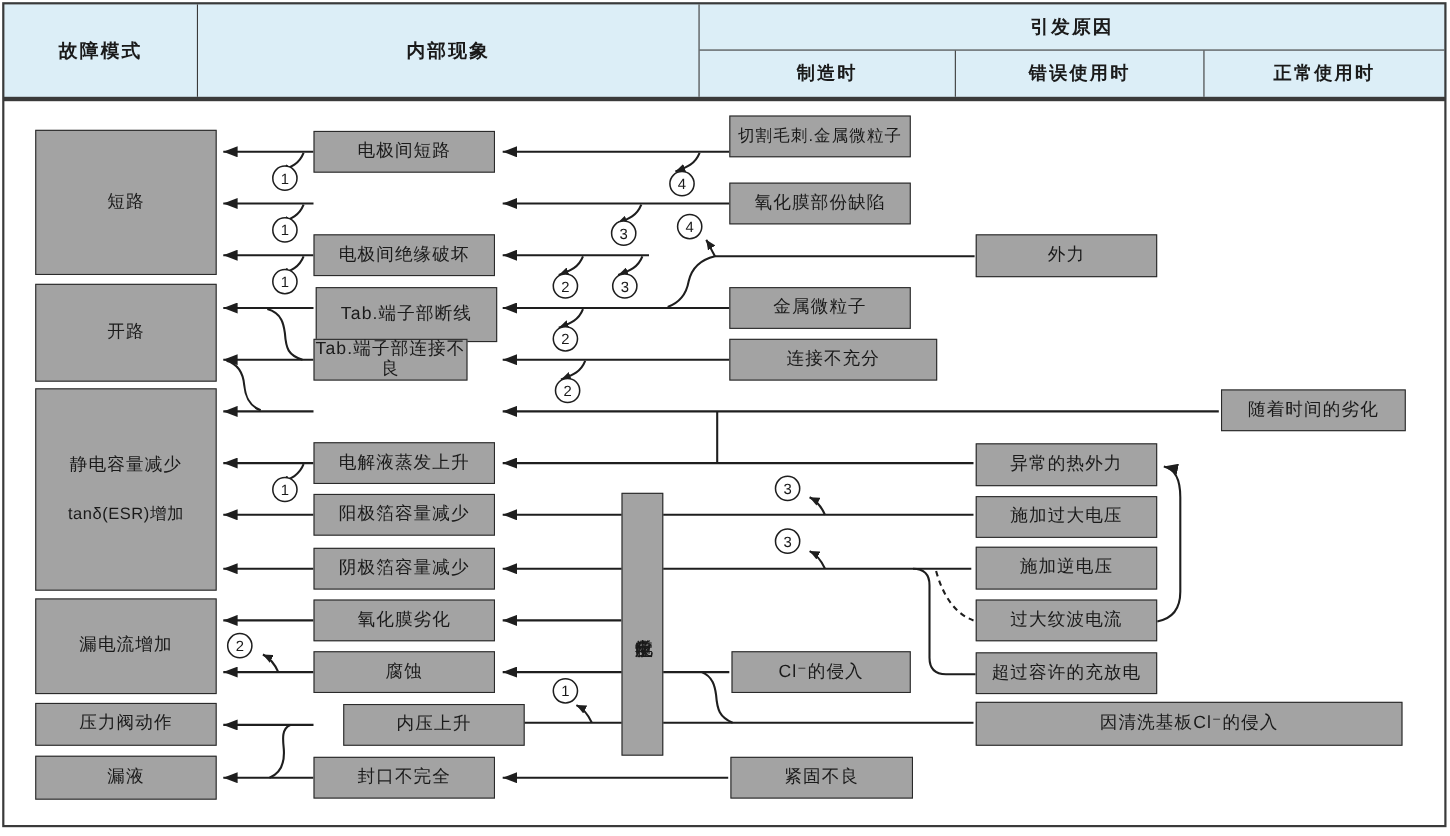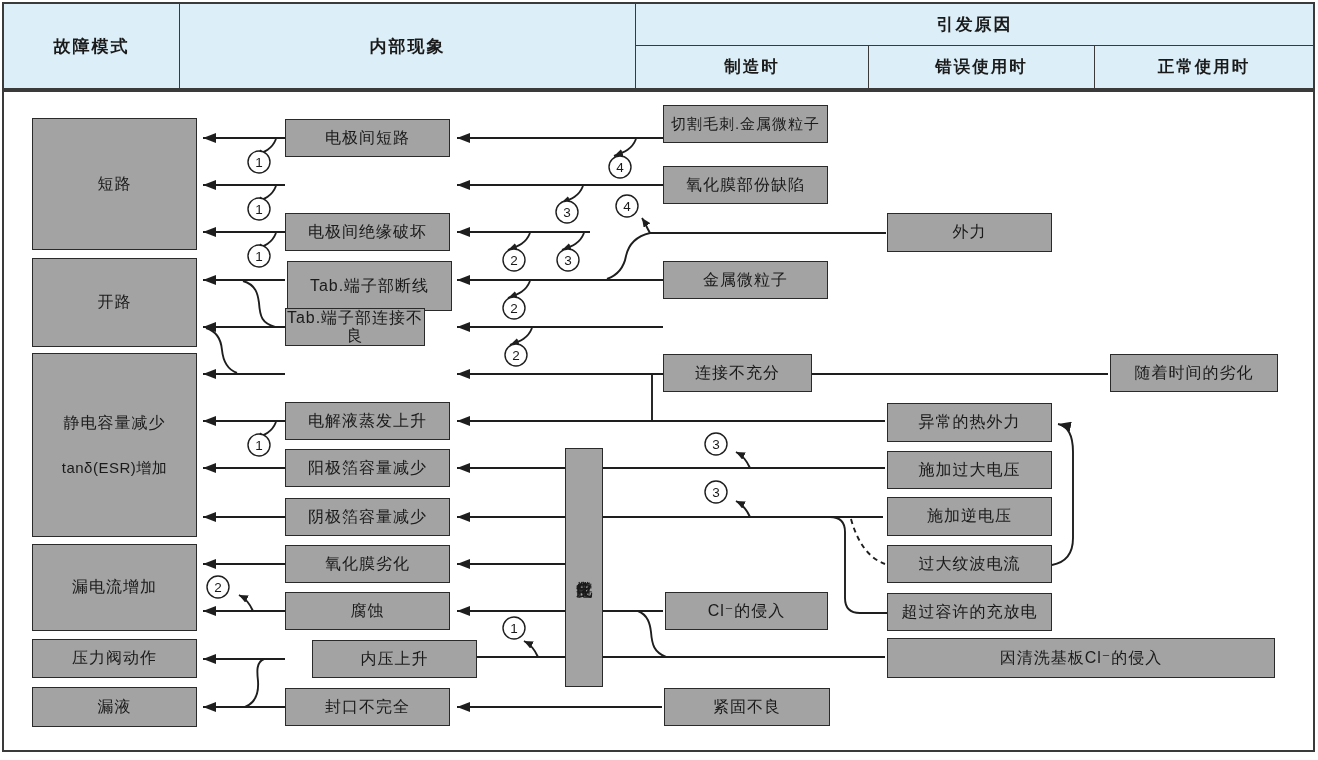"连接不充分" div.box { margin-top: 46px -> none; width: 149px -> 189px }
